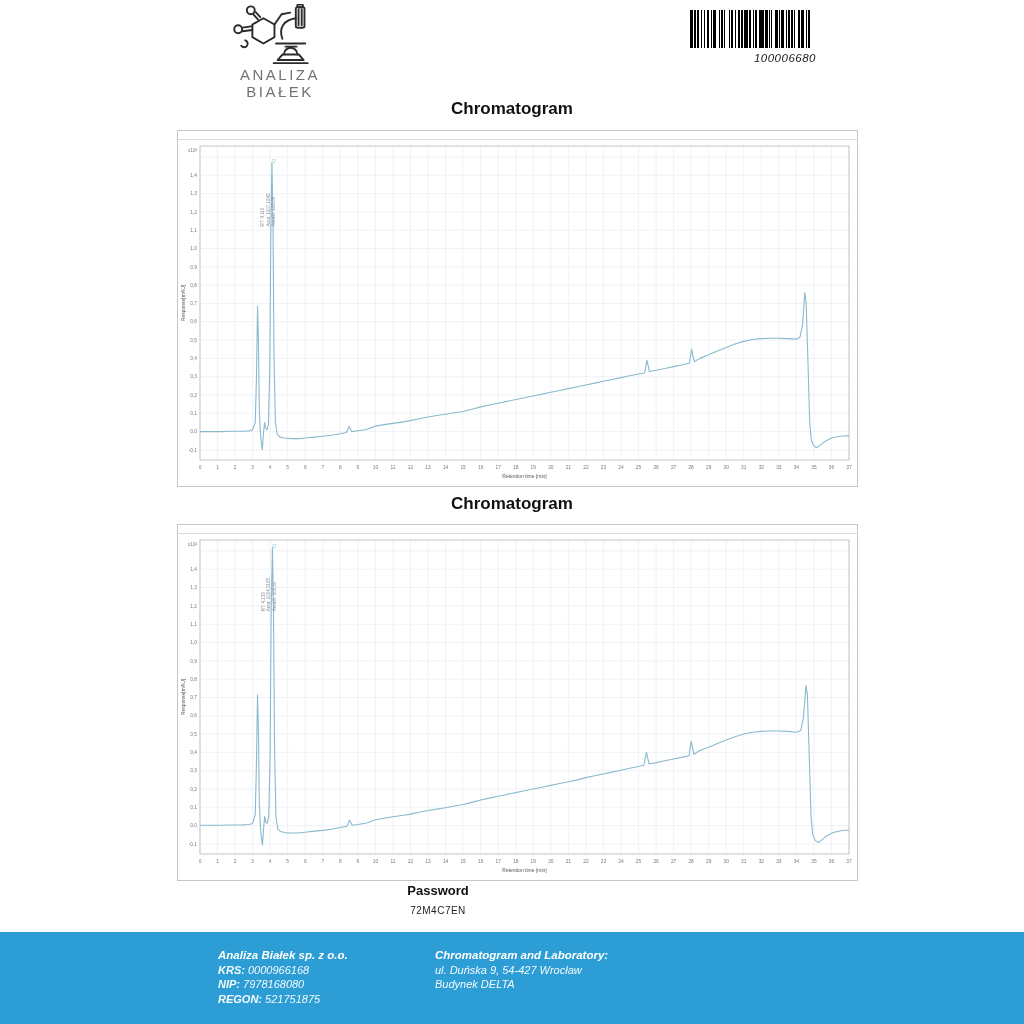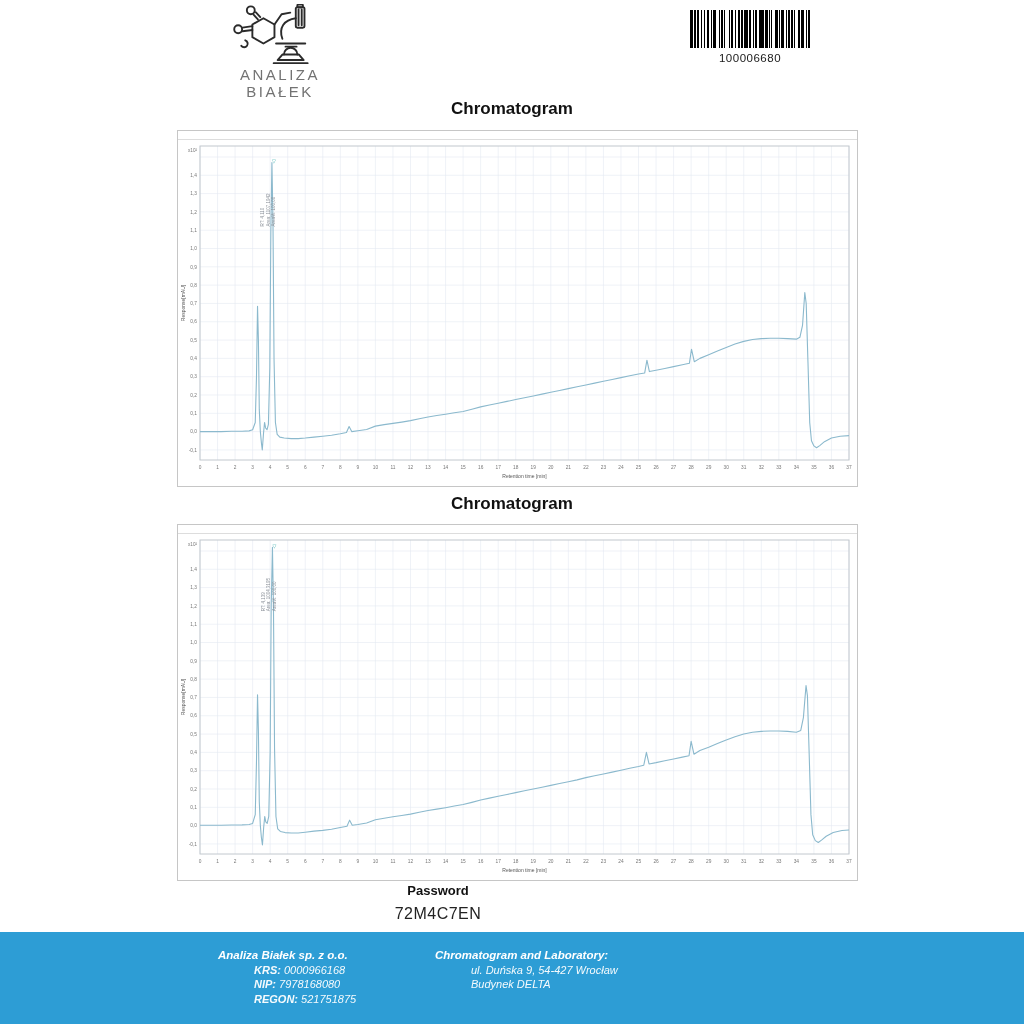"100006680" .barcode { font-style: none -> italic; text-align: center -> right }
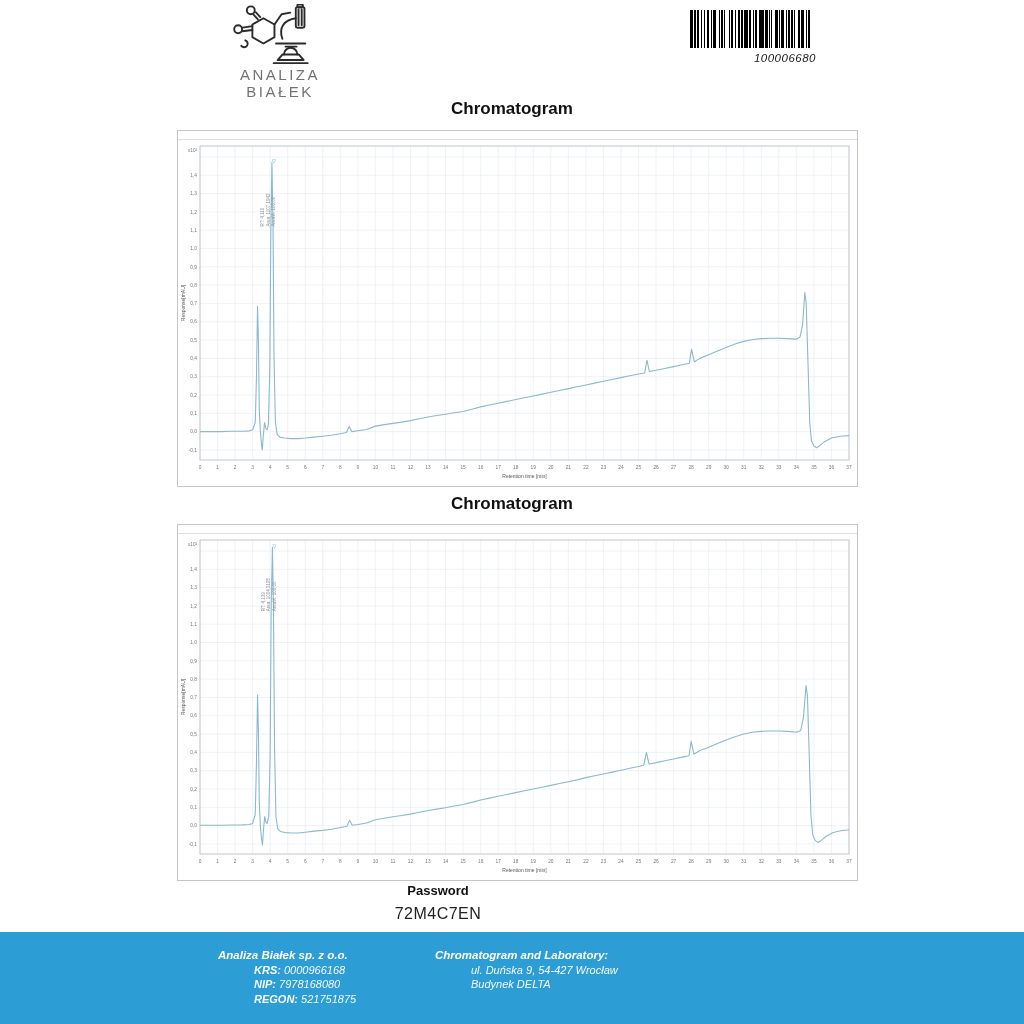"72M4C7EN" .pw-value { font-size: 16px -> 10px }
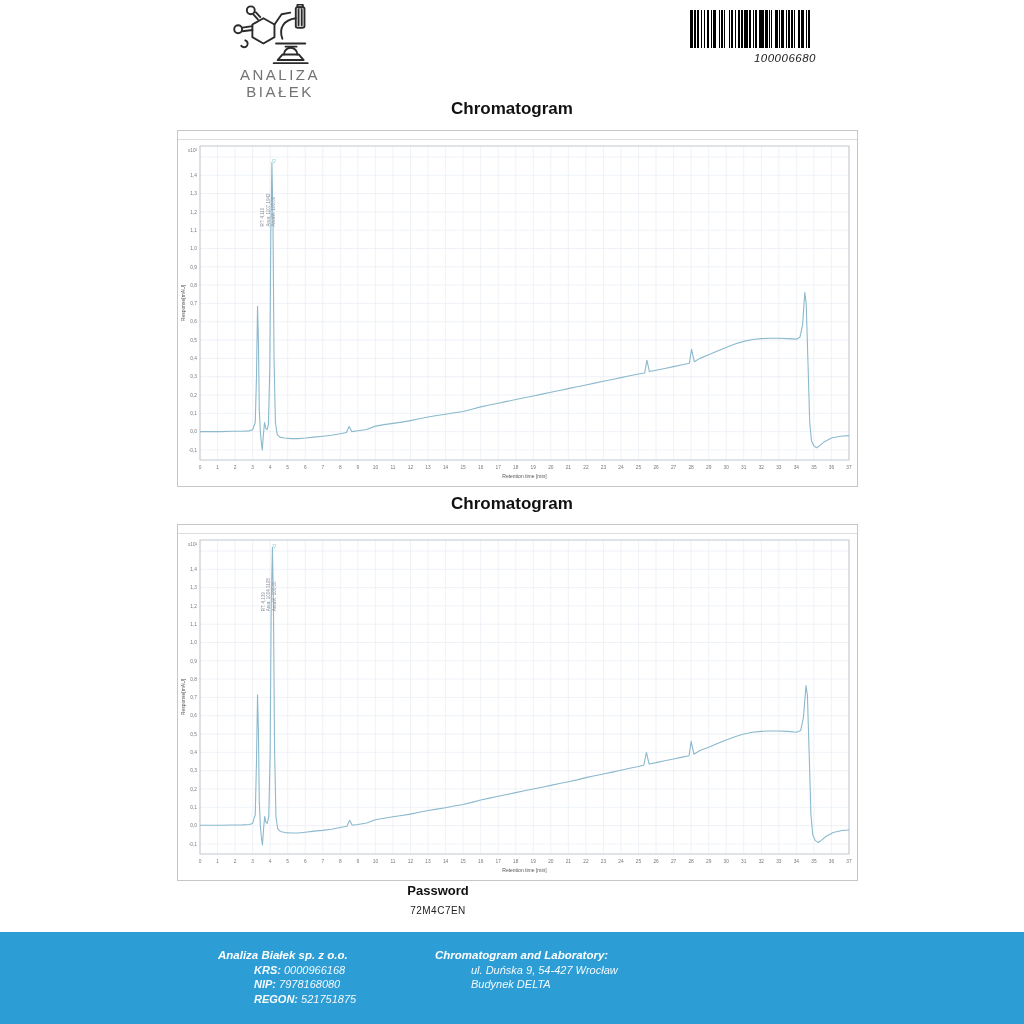"KRS: 0000966168" .fcol .f-line { margin-left: 36px -> none }
